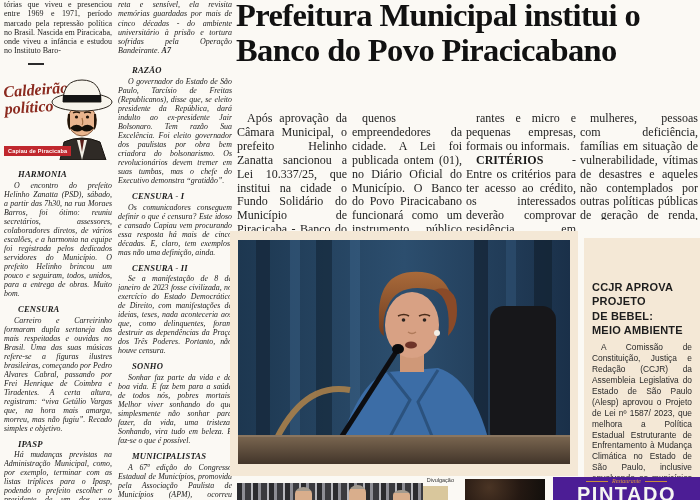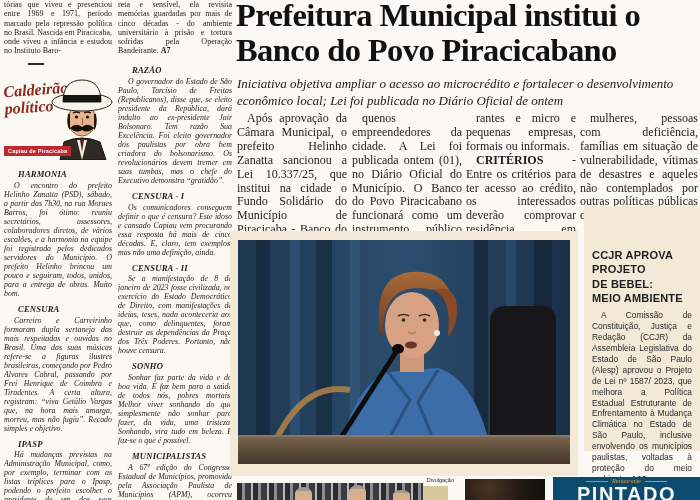"reta e sensível, ela revisita" #tlB { font-style: none -> italic }
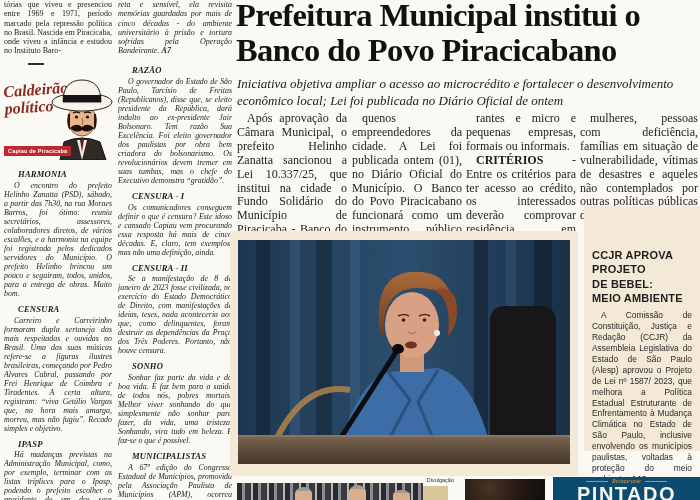"Iniciativa objetiva ampliar o acesso" div.subhead { html: <div>Iniciativa objetiva ampliar o acesso ao microcrédito e fortalecer o desenvolvimento econômico local; Lei foi publicada no Diário Oficial de ontem</div> -> none }
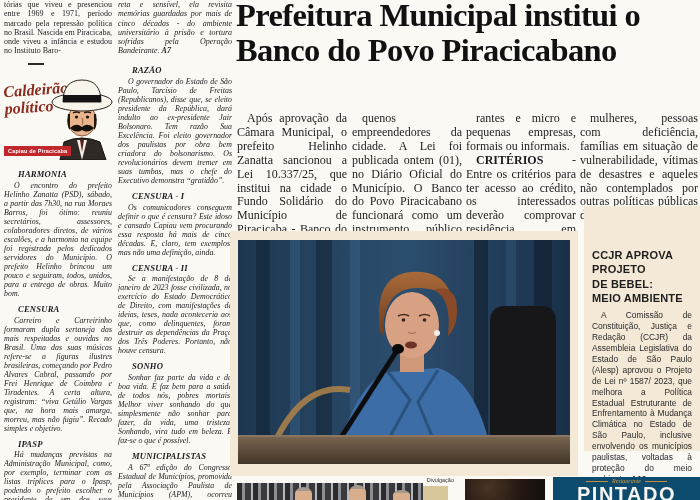"CCJR APROVA" .ccjr { top: 206px -> 238px }
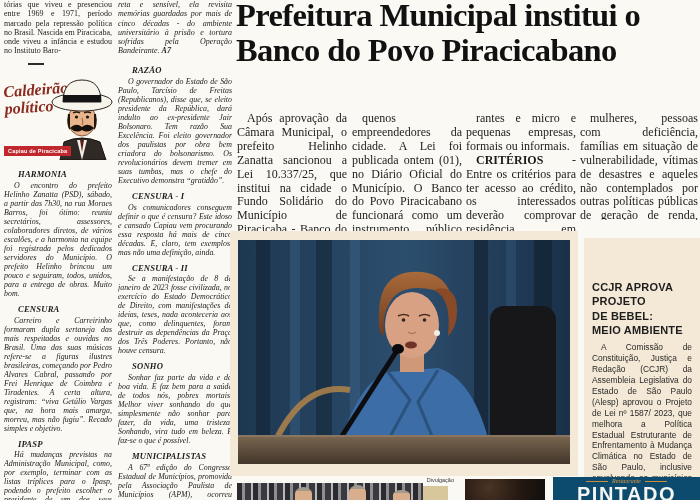"PINTADO" .ad { background: #0c4a6e -> #4c1d95 }
